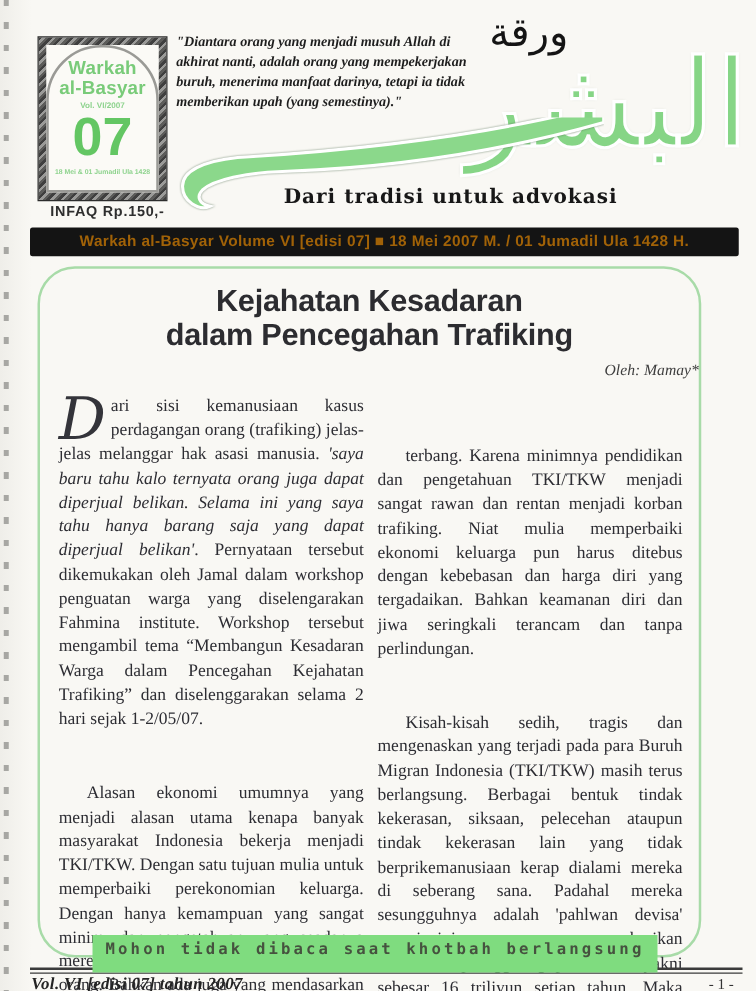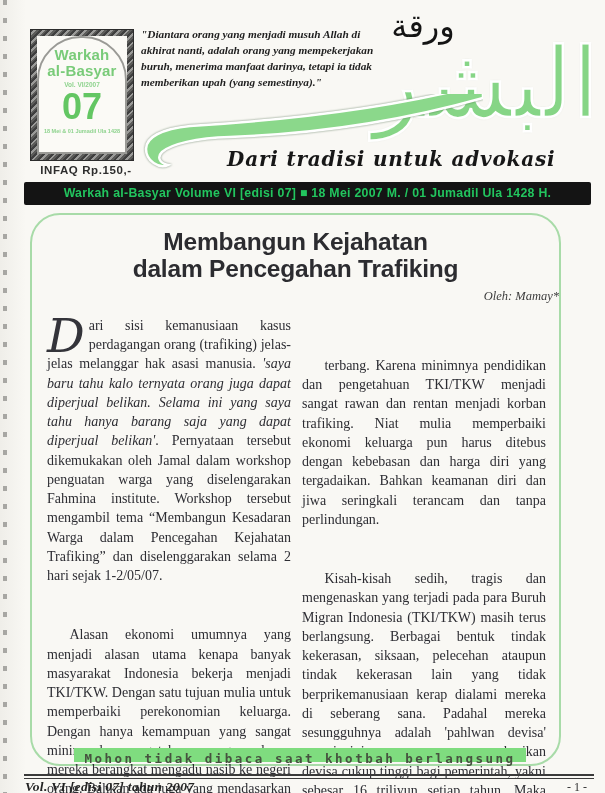"07" .logo-num { font-size: 36px -> 43px }
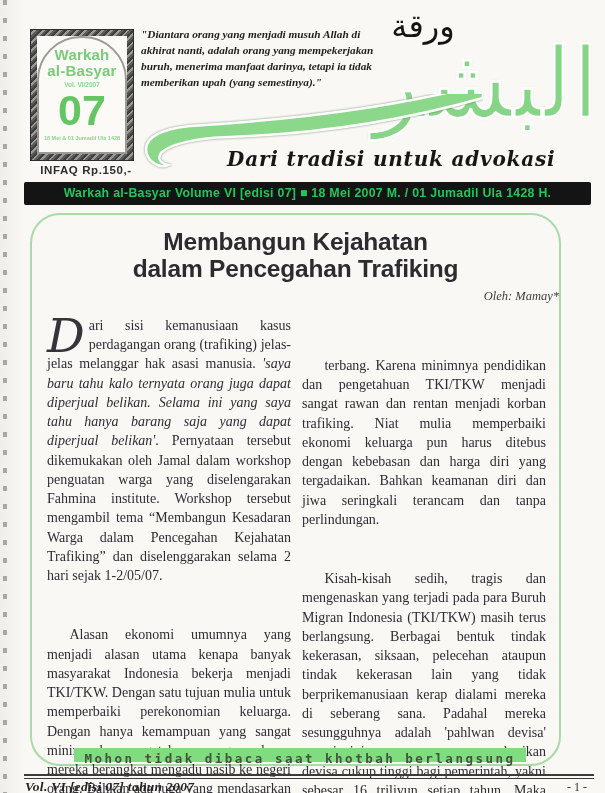"Dari tradisi untuk advokasi" .tagline { font-size: 20px -> 16px; font-style: italic -> none }
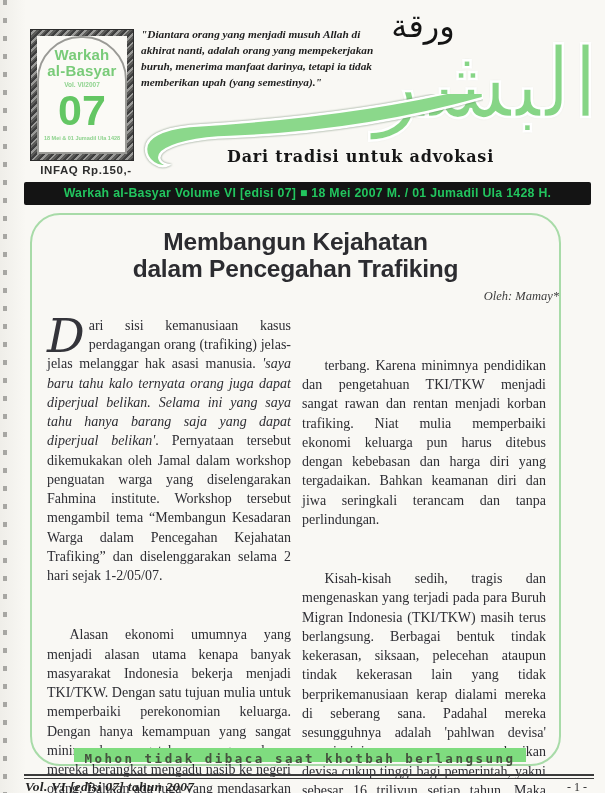"Warkah al-Basyar Volume VI [edisi" .issue-bar { color: #22c55e -> #a16207 }
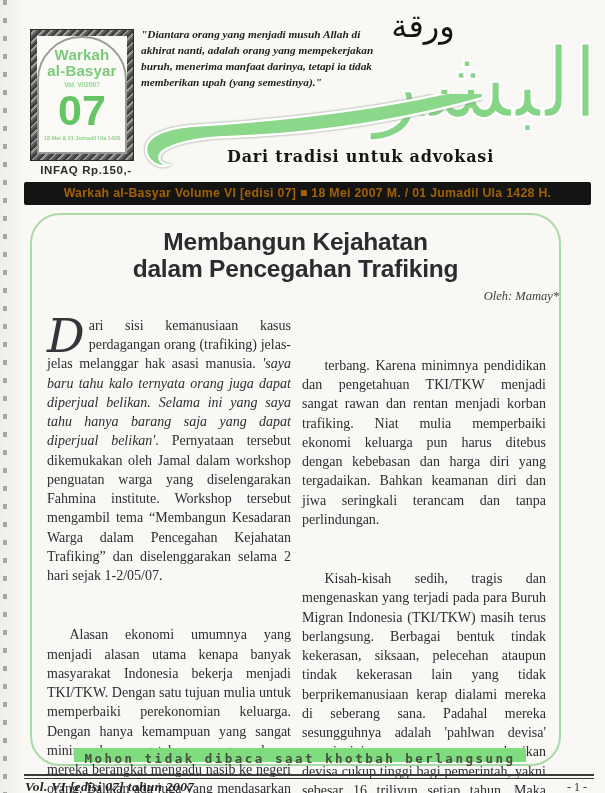"Membangun Kejahatan" span { text: Membangun Kejahatan -> Kejahatan Kesadaran }
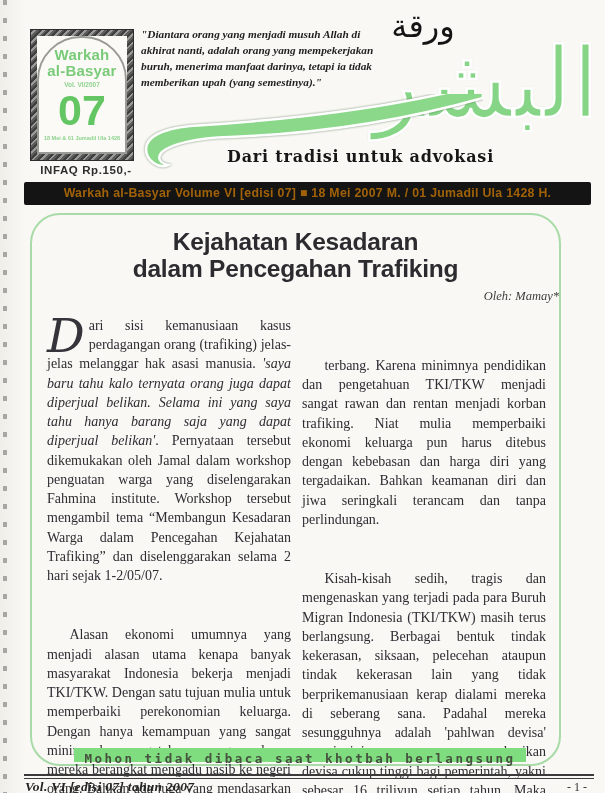"Mohon tidak dibaca saat khotbah" .notice-bar { height: 14px -> 30px }
